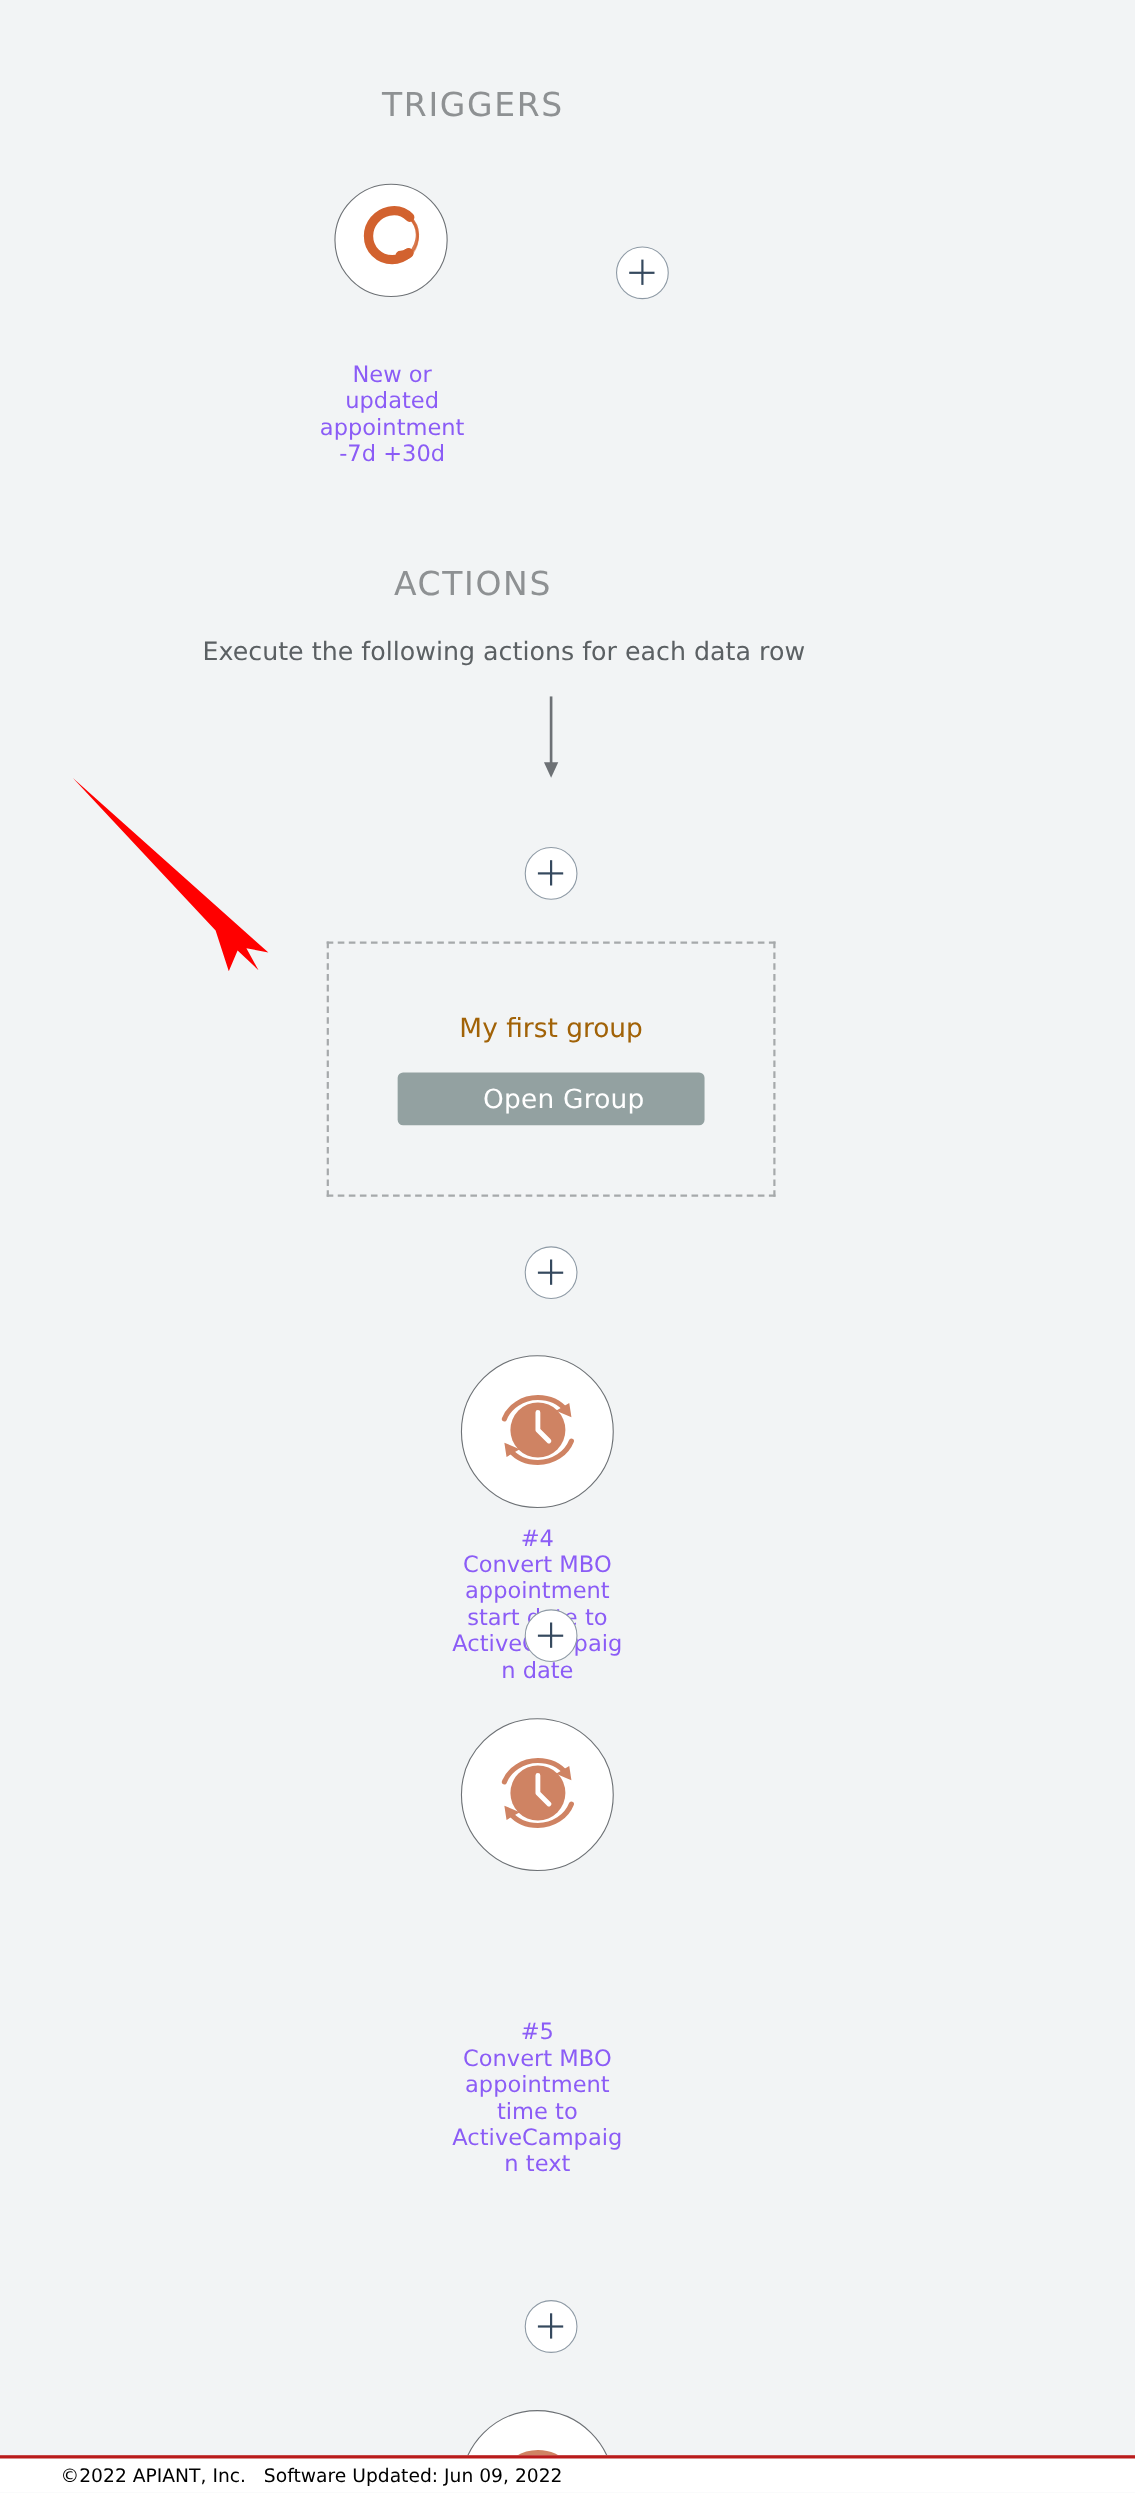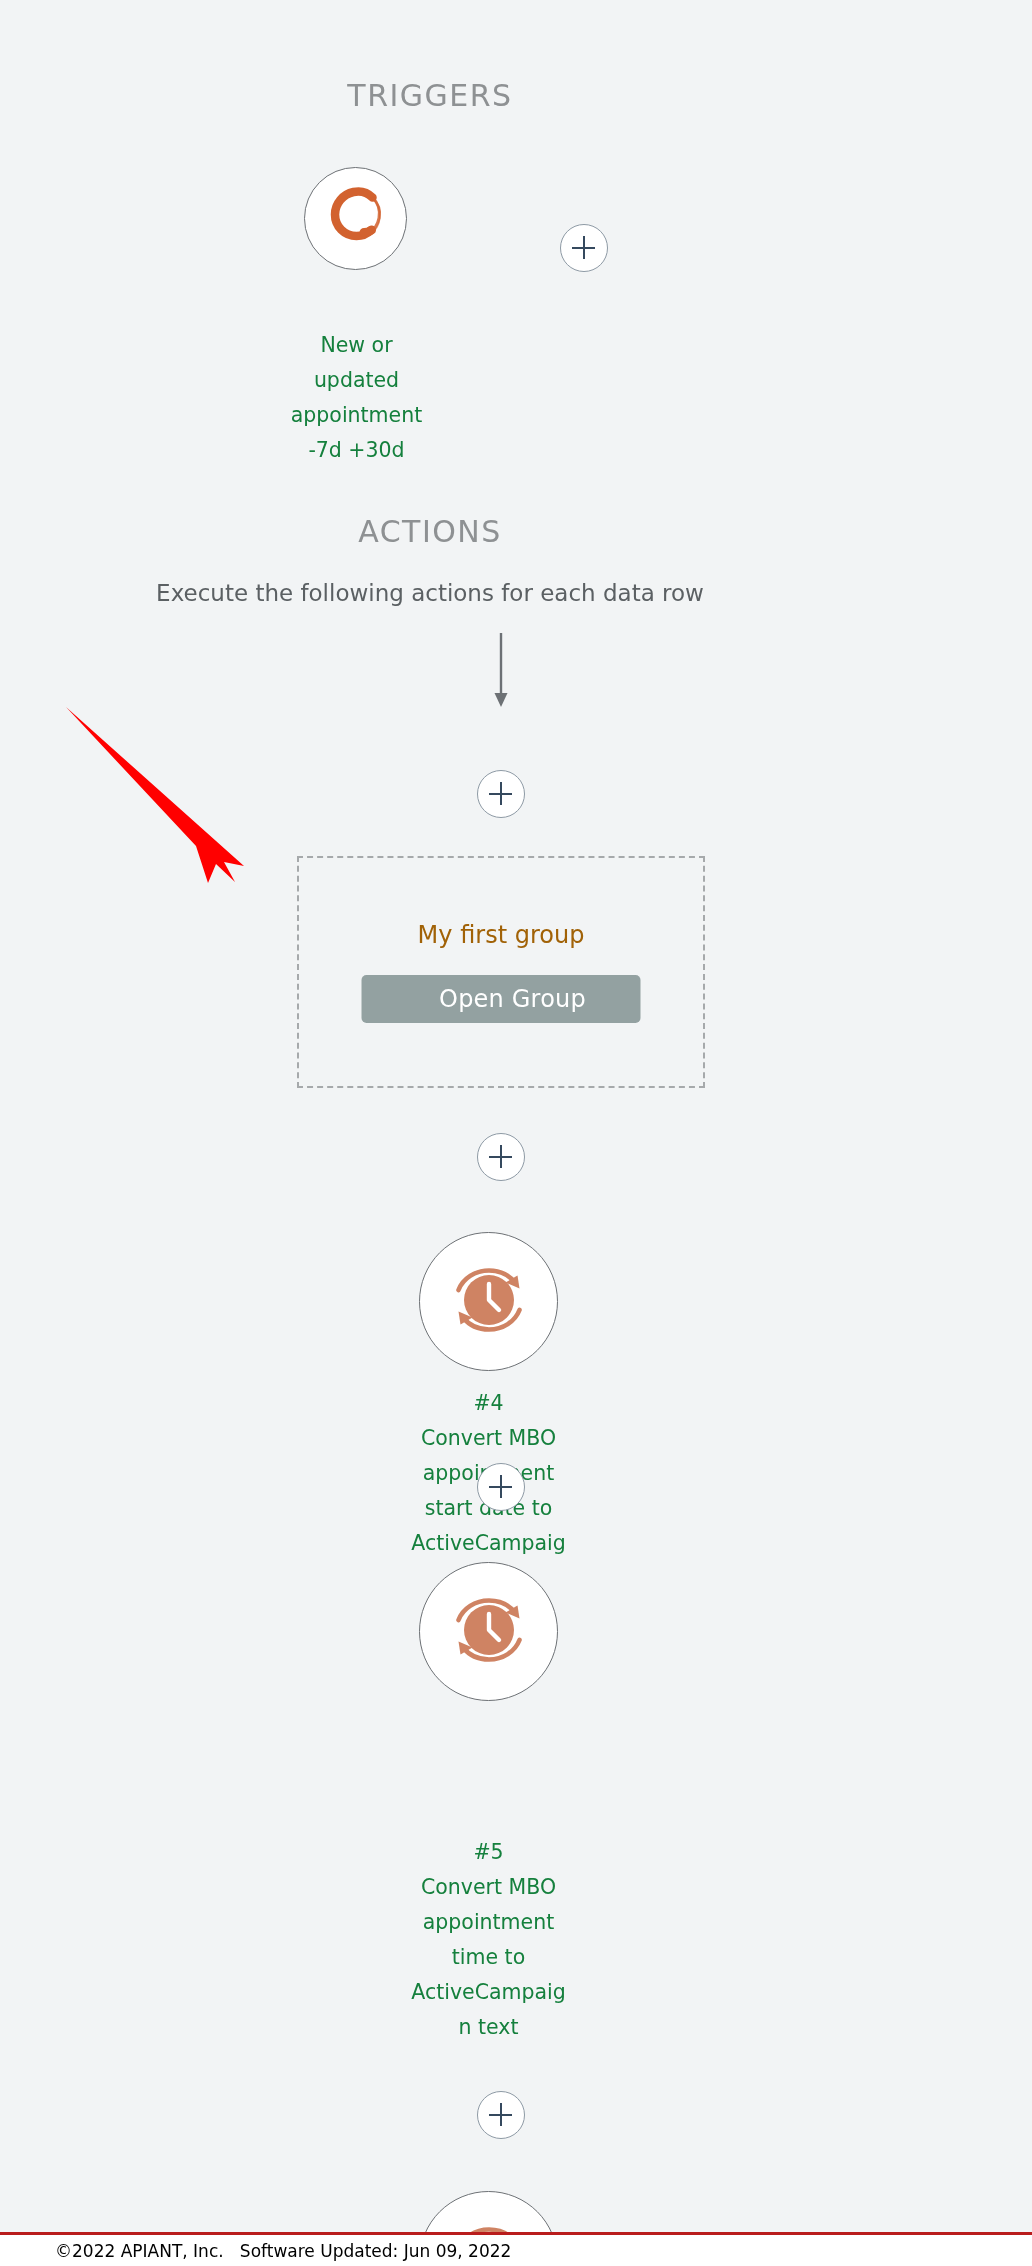"New or" .node-label { color: #15803d -> #8b5cf6; line-height: 35px -> 24px }
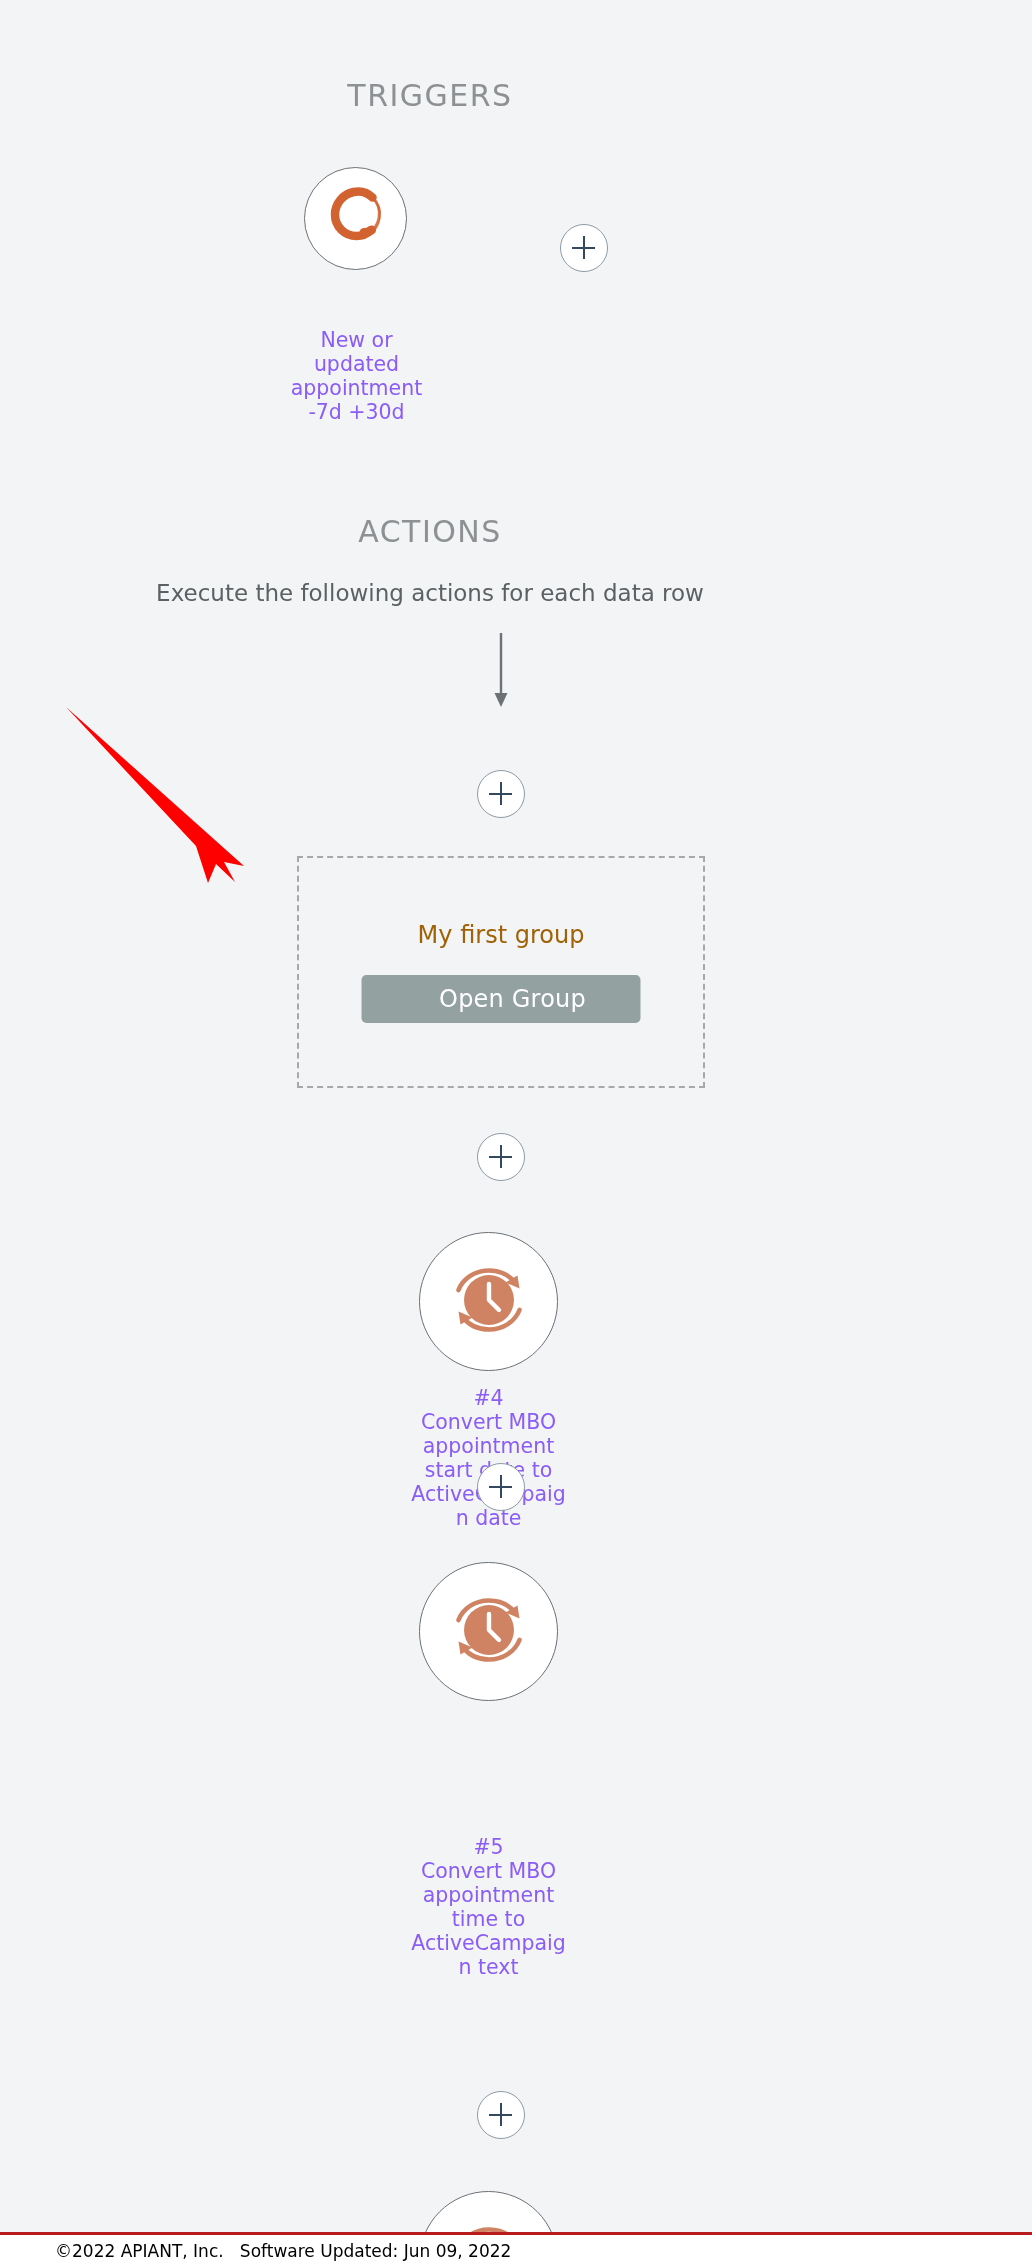"Execute the following actions for" .subtitle { padding-left: none -> 28px }
